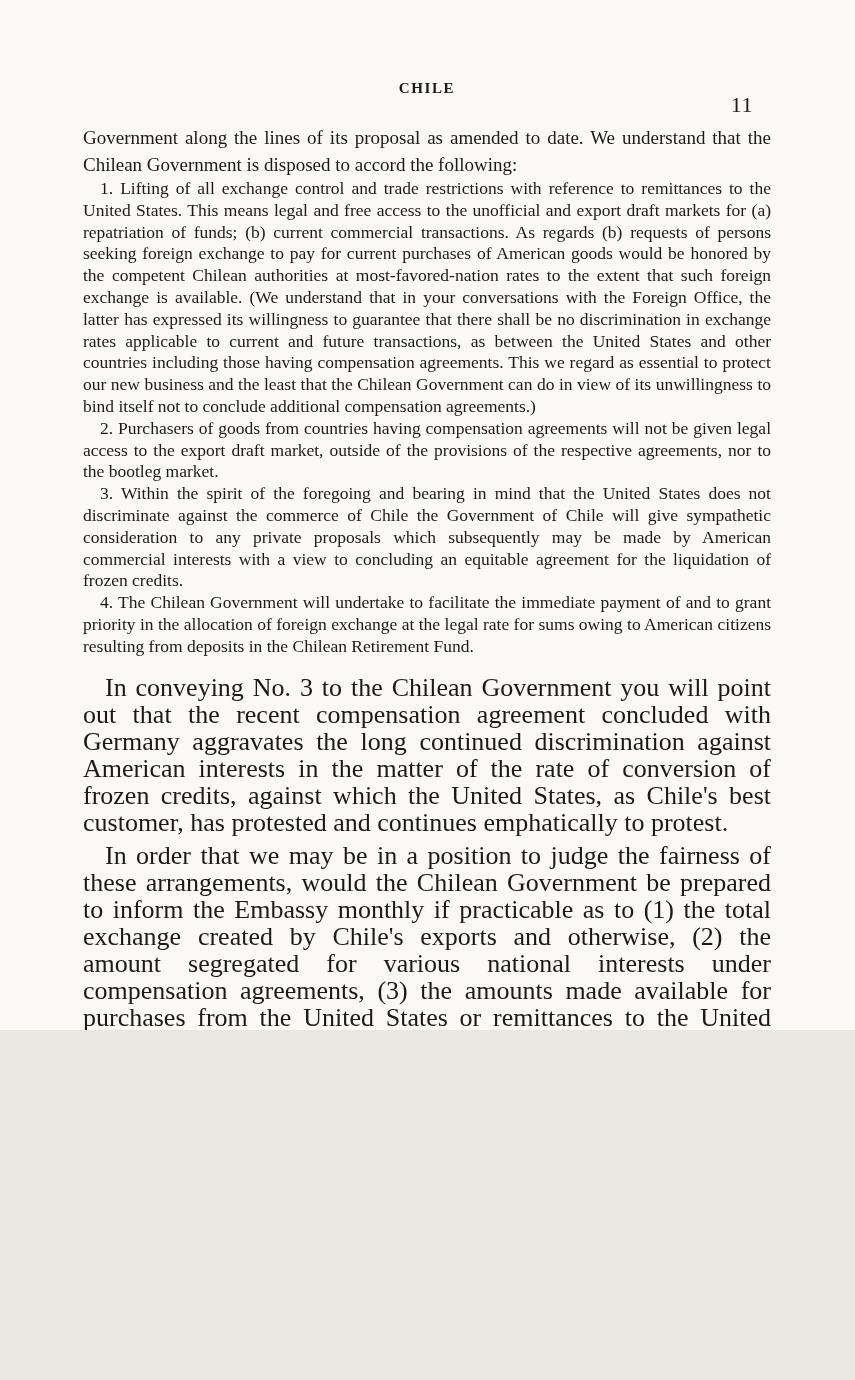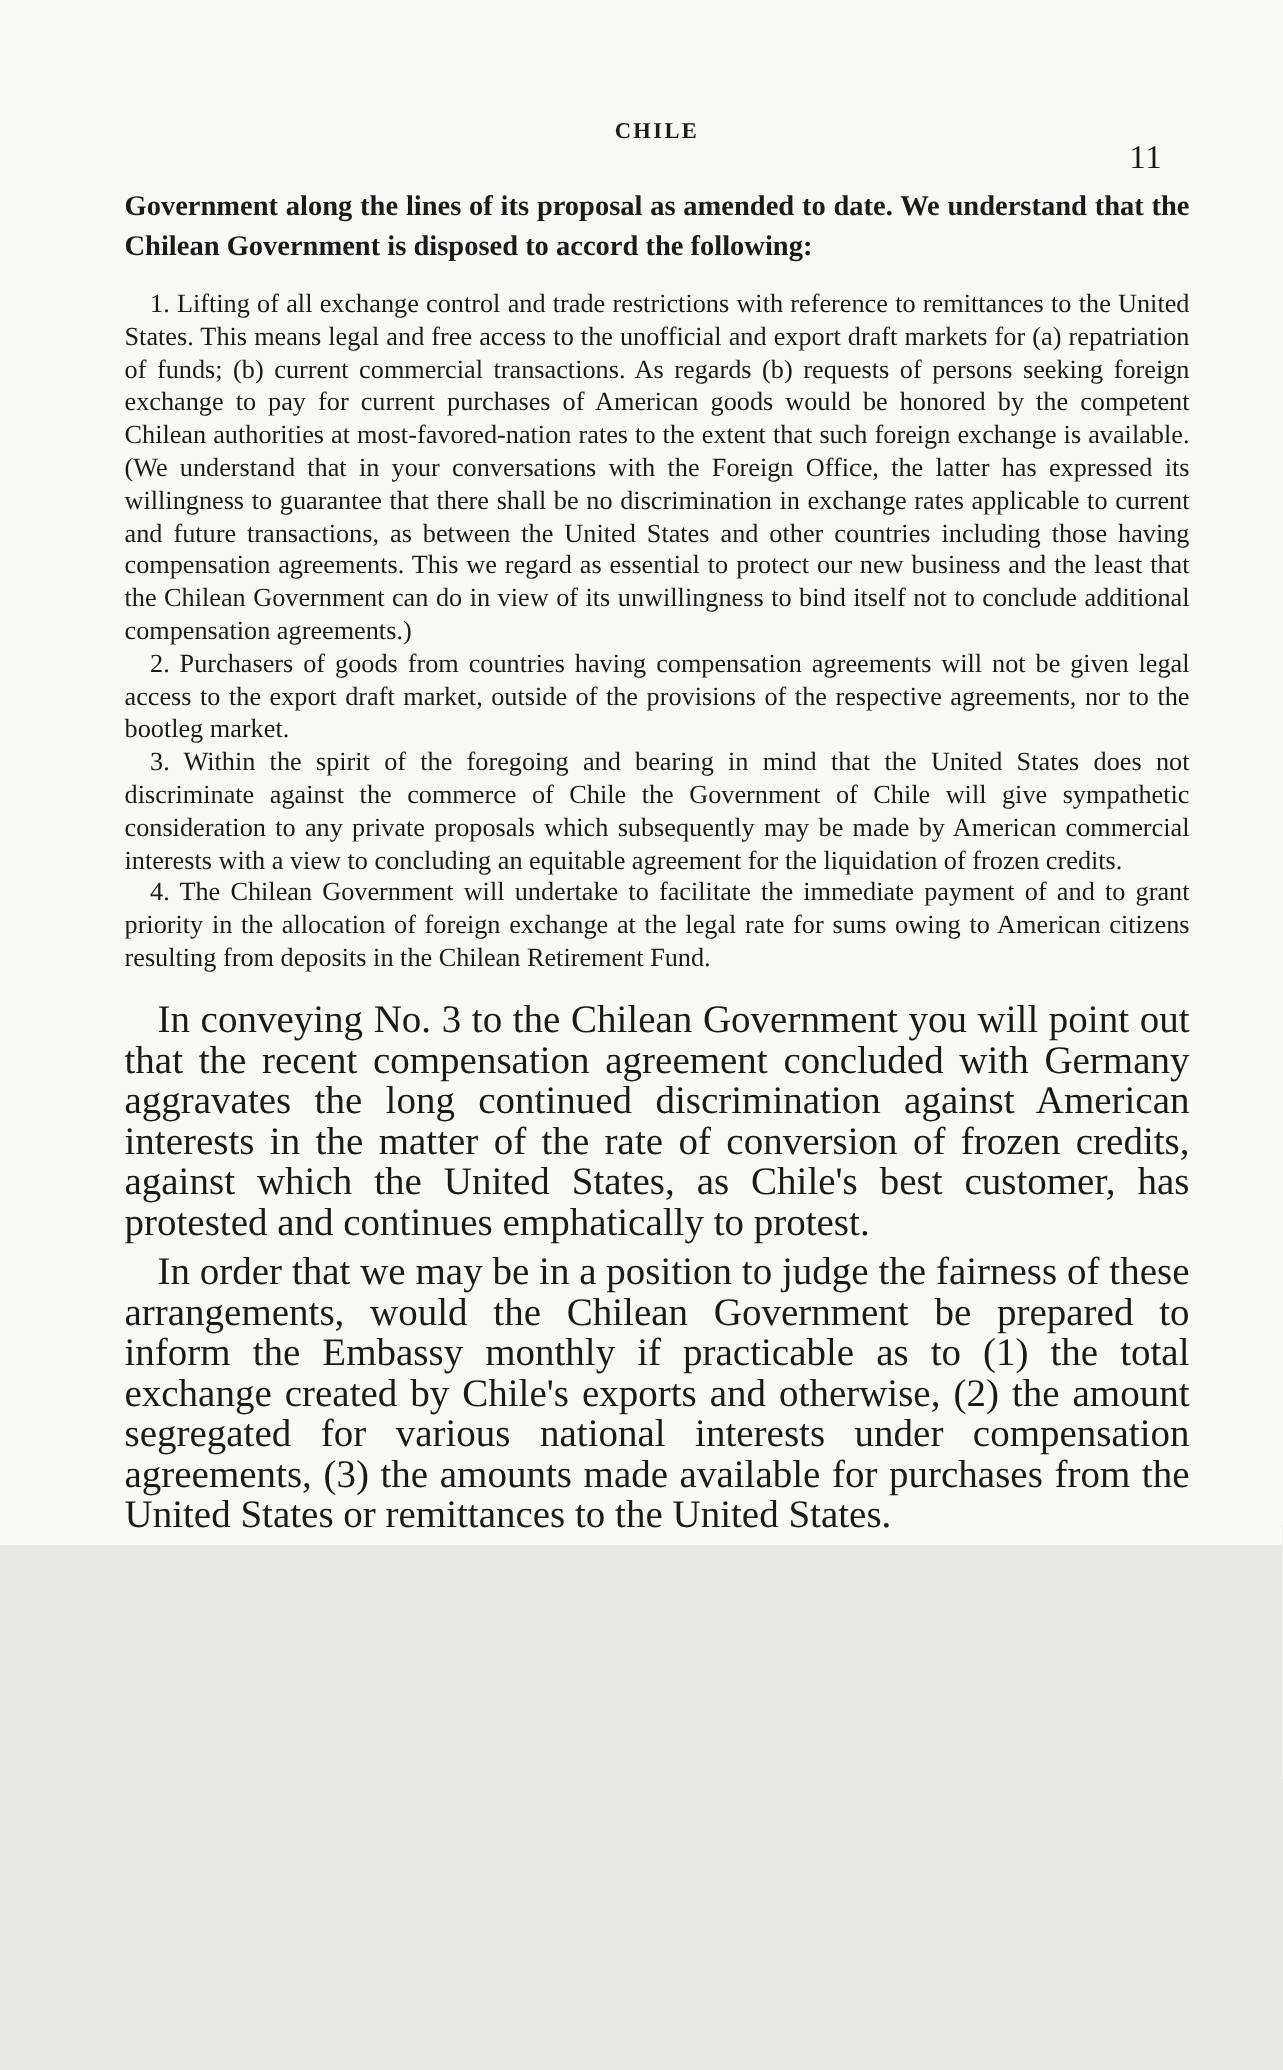"CHILE" .page { padding: 76px 62px 40px 83px -> 76px 84px 40px 83px }
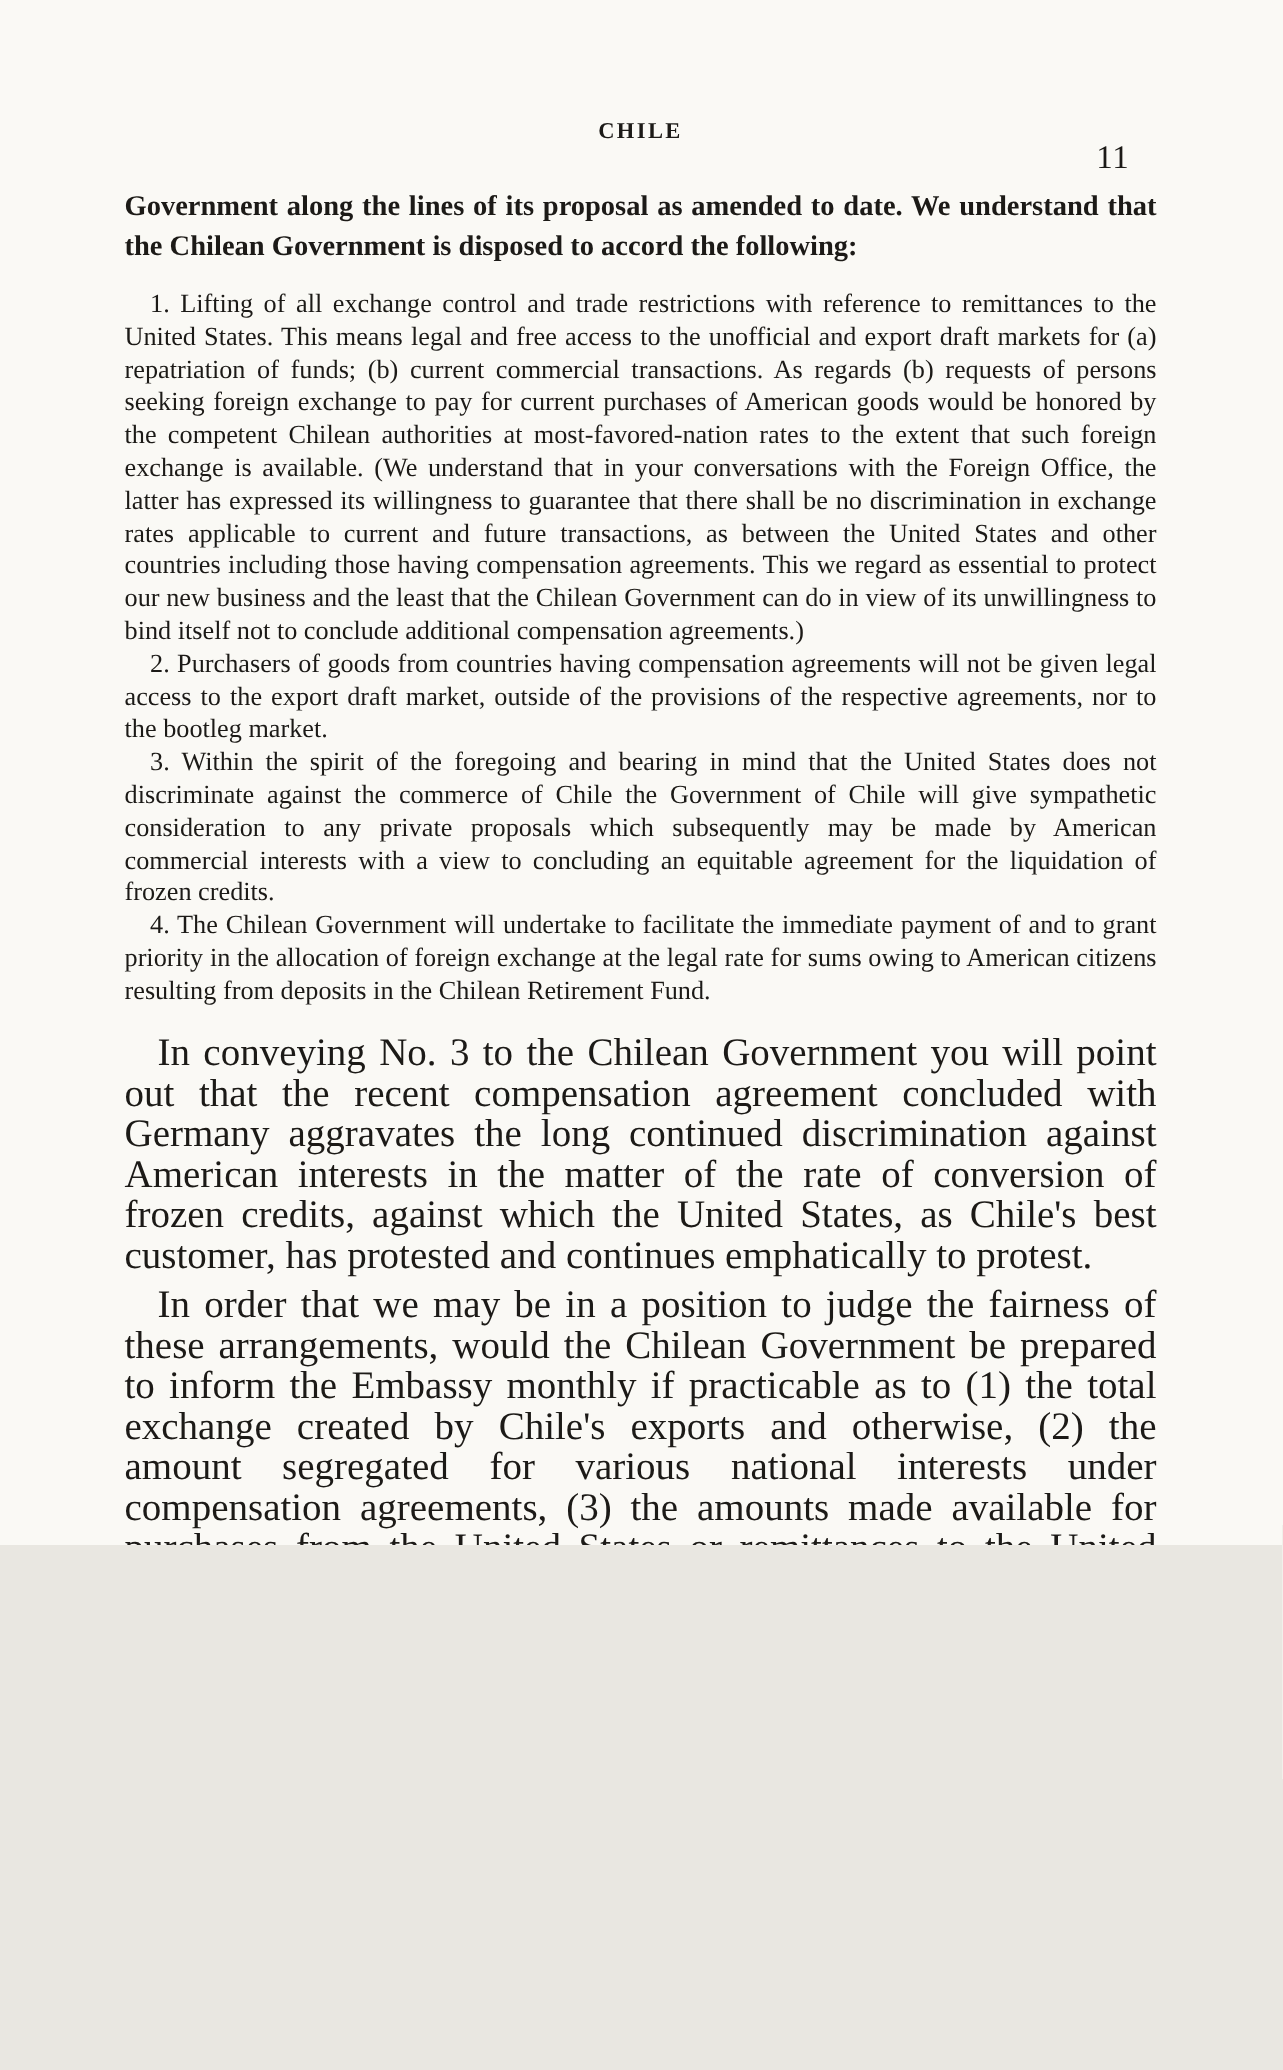"Government along the lines of" .intro { font-weight: bold -> none; margin-bottom: 14px -> none }
